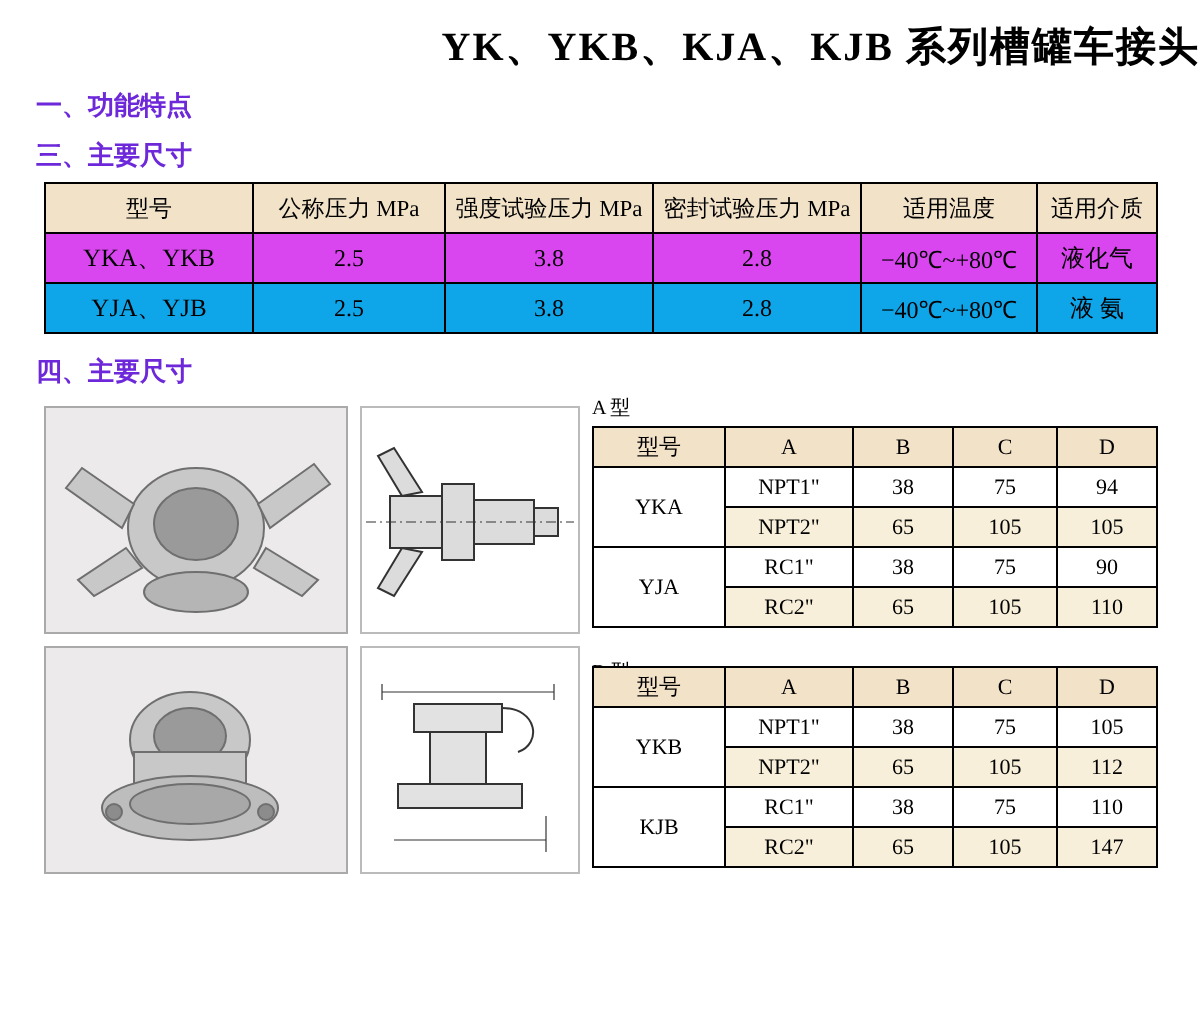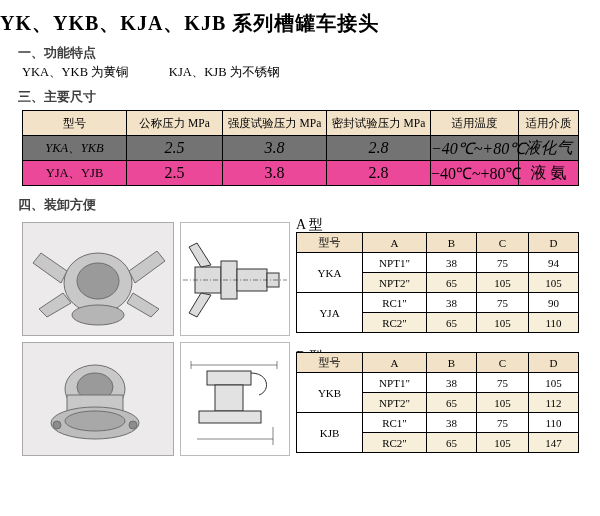"YK、YKB、KJA、KJB 系列槽罐车接头" .title { text-align: left -> right }
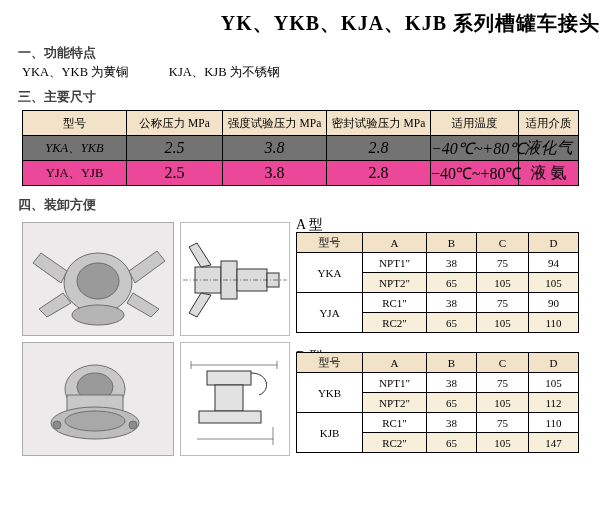"一、功能特点" .sec-head { color: #404040 -> #6d28d9 }
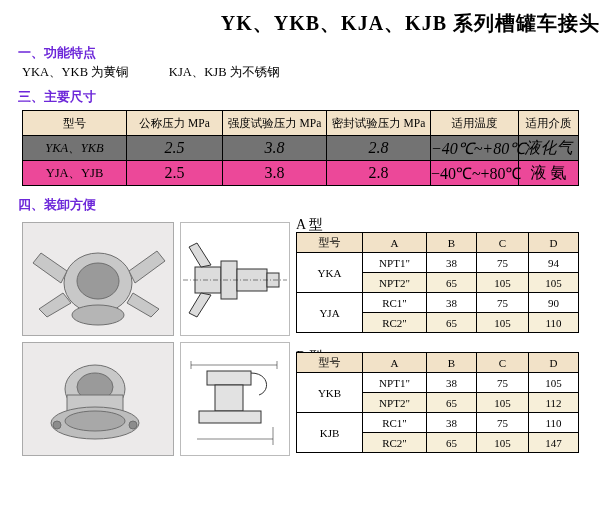"YKA、YKB 为黄铜 KJA、KJB 为不锈钢" div.mat-line { html: <div> <span>YKA、YKB 为黄铜</span> <span></span> <span>KJA、KJB 为不锈钢</span> </div> -> none }
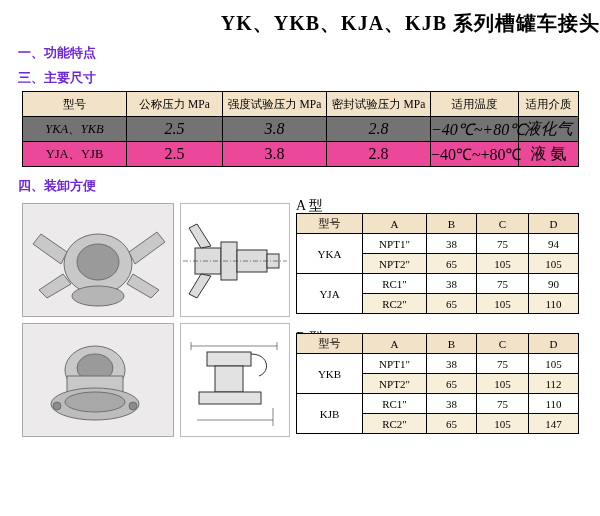"YKA、YKB" .spec .r1 td { background: #737373 -> #d946ef; font-style: italic -> none }
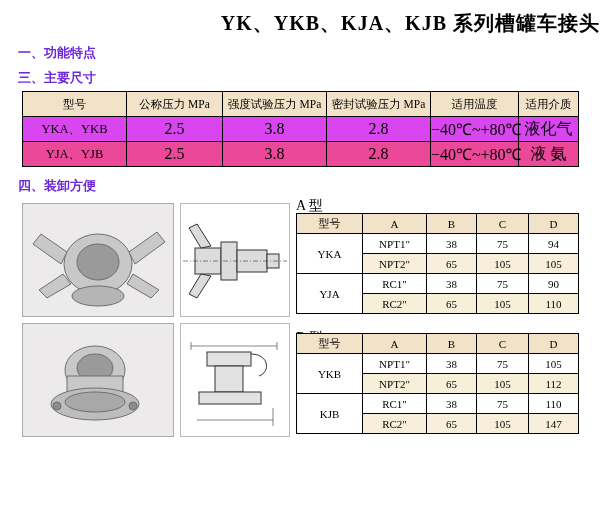"2.5" .spec td { font-size: 16px -> 12px }
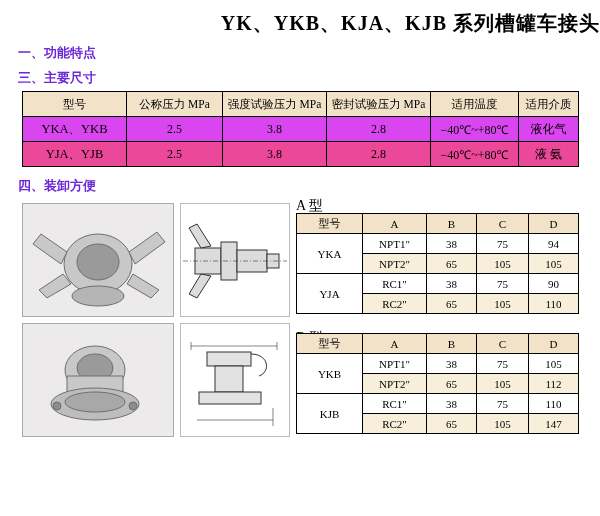"YJA、YJB" .spec .r2 td { background: #ec4899 -> #0ea5e9 }
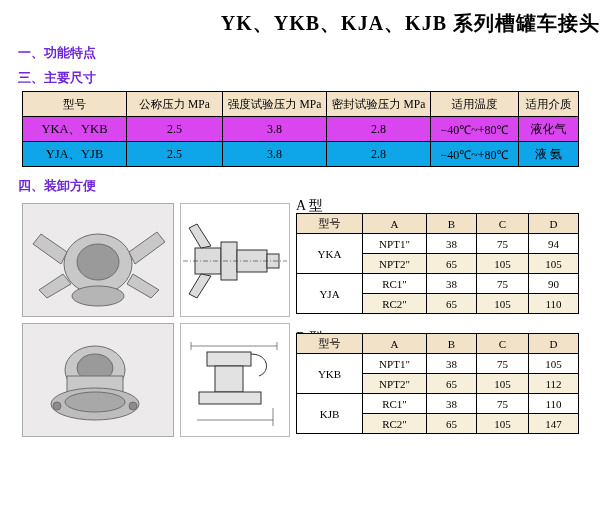"四、装卸方便" div.sec-head { text: 装卸方便 -> 主要尺寸 }
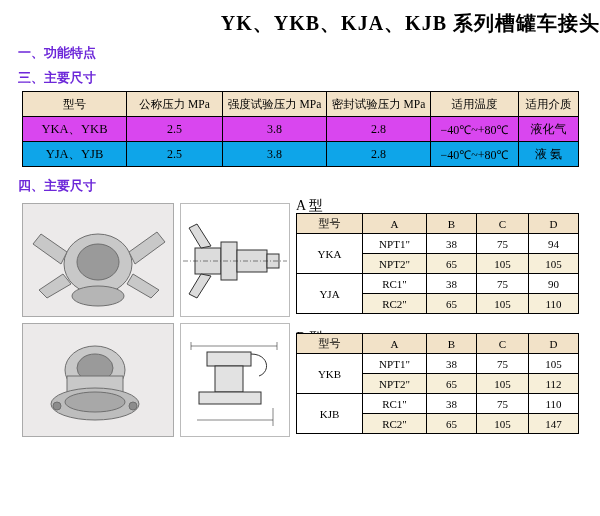"A 型" .type-label { font-size: 14px -> 10px }
